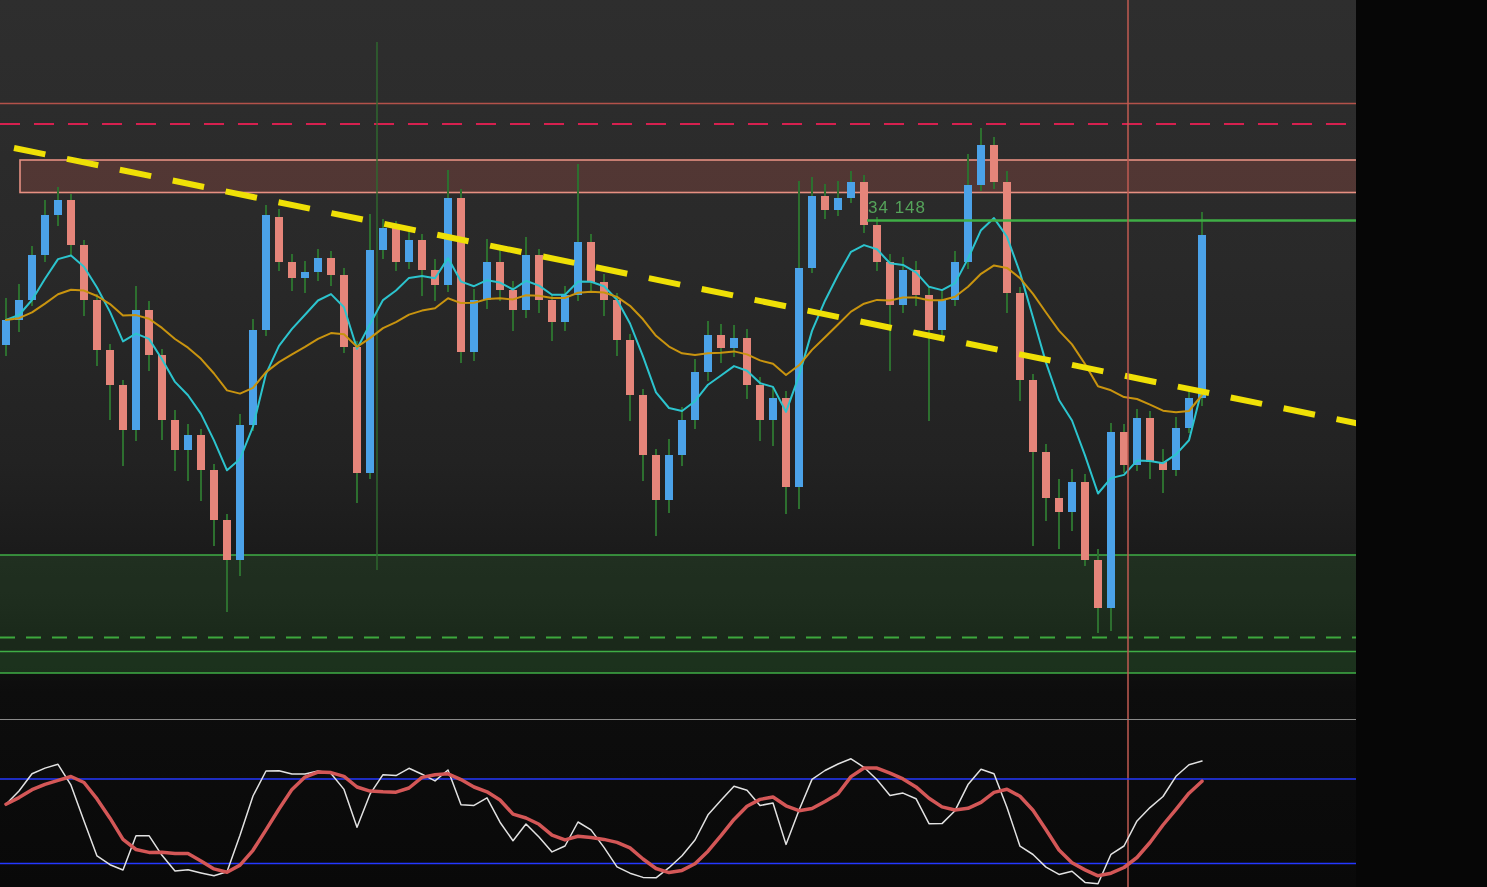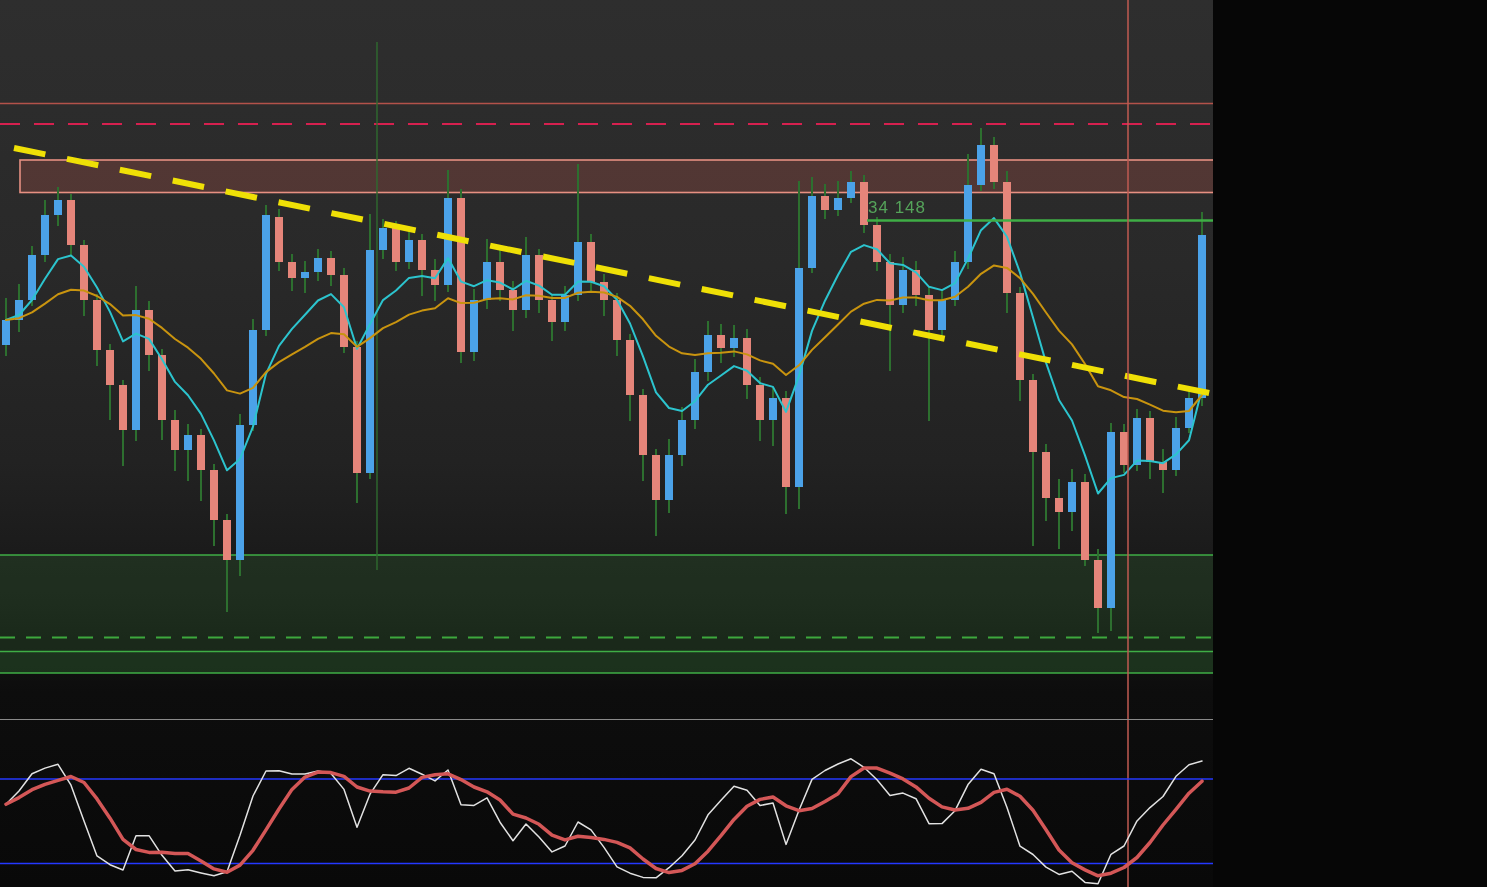"34 148" .stage { width: 1213px -> 1356px }
